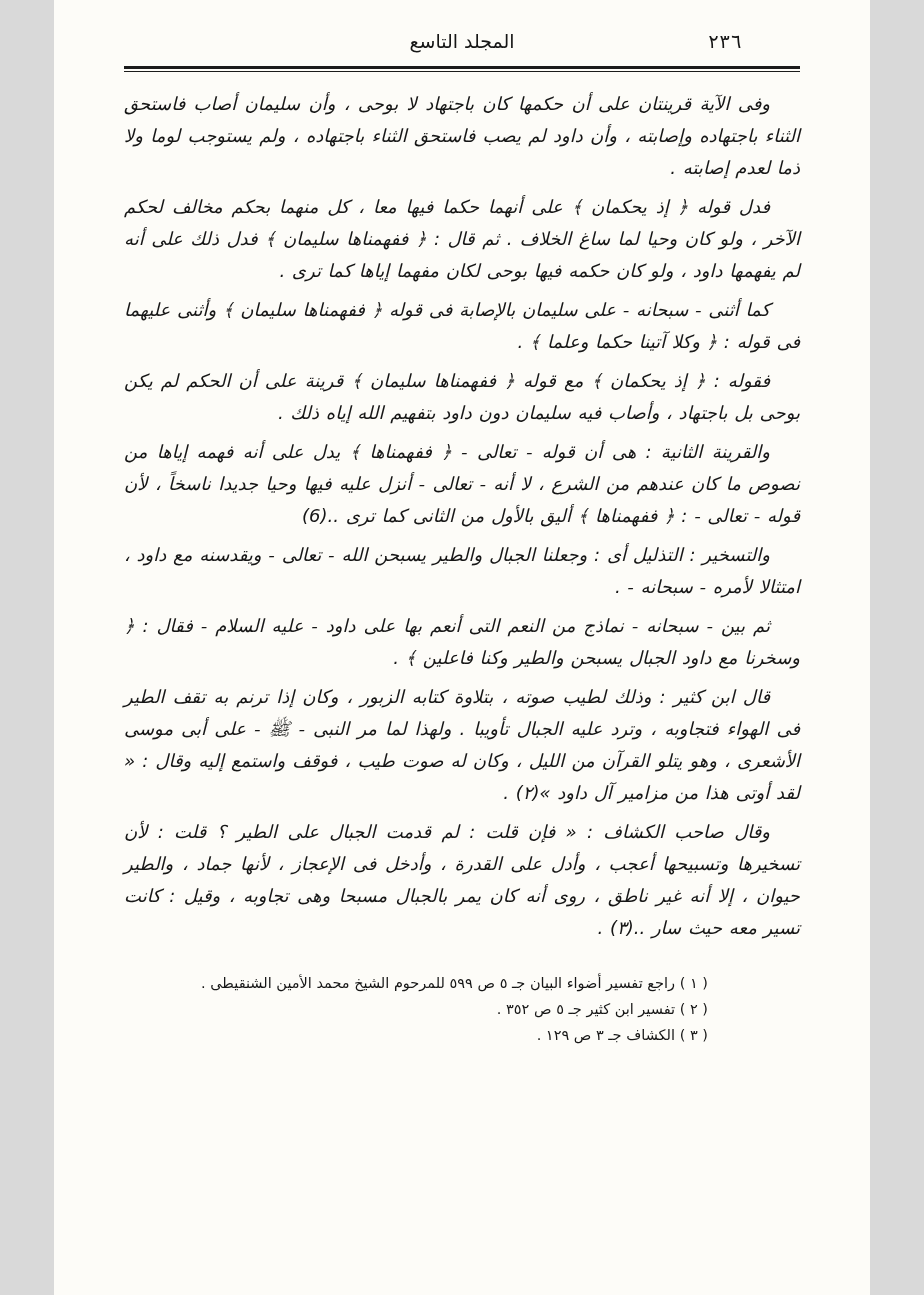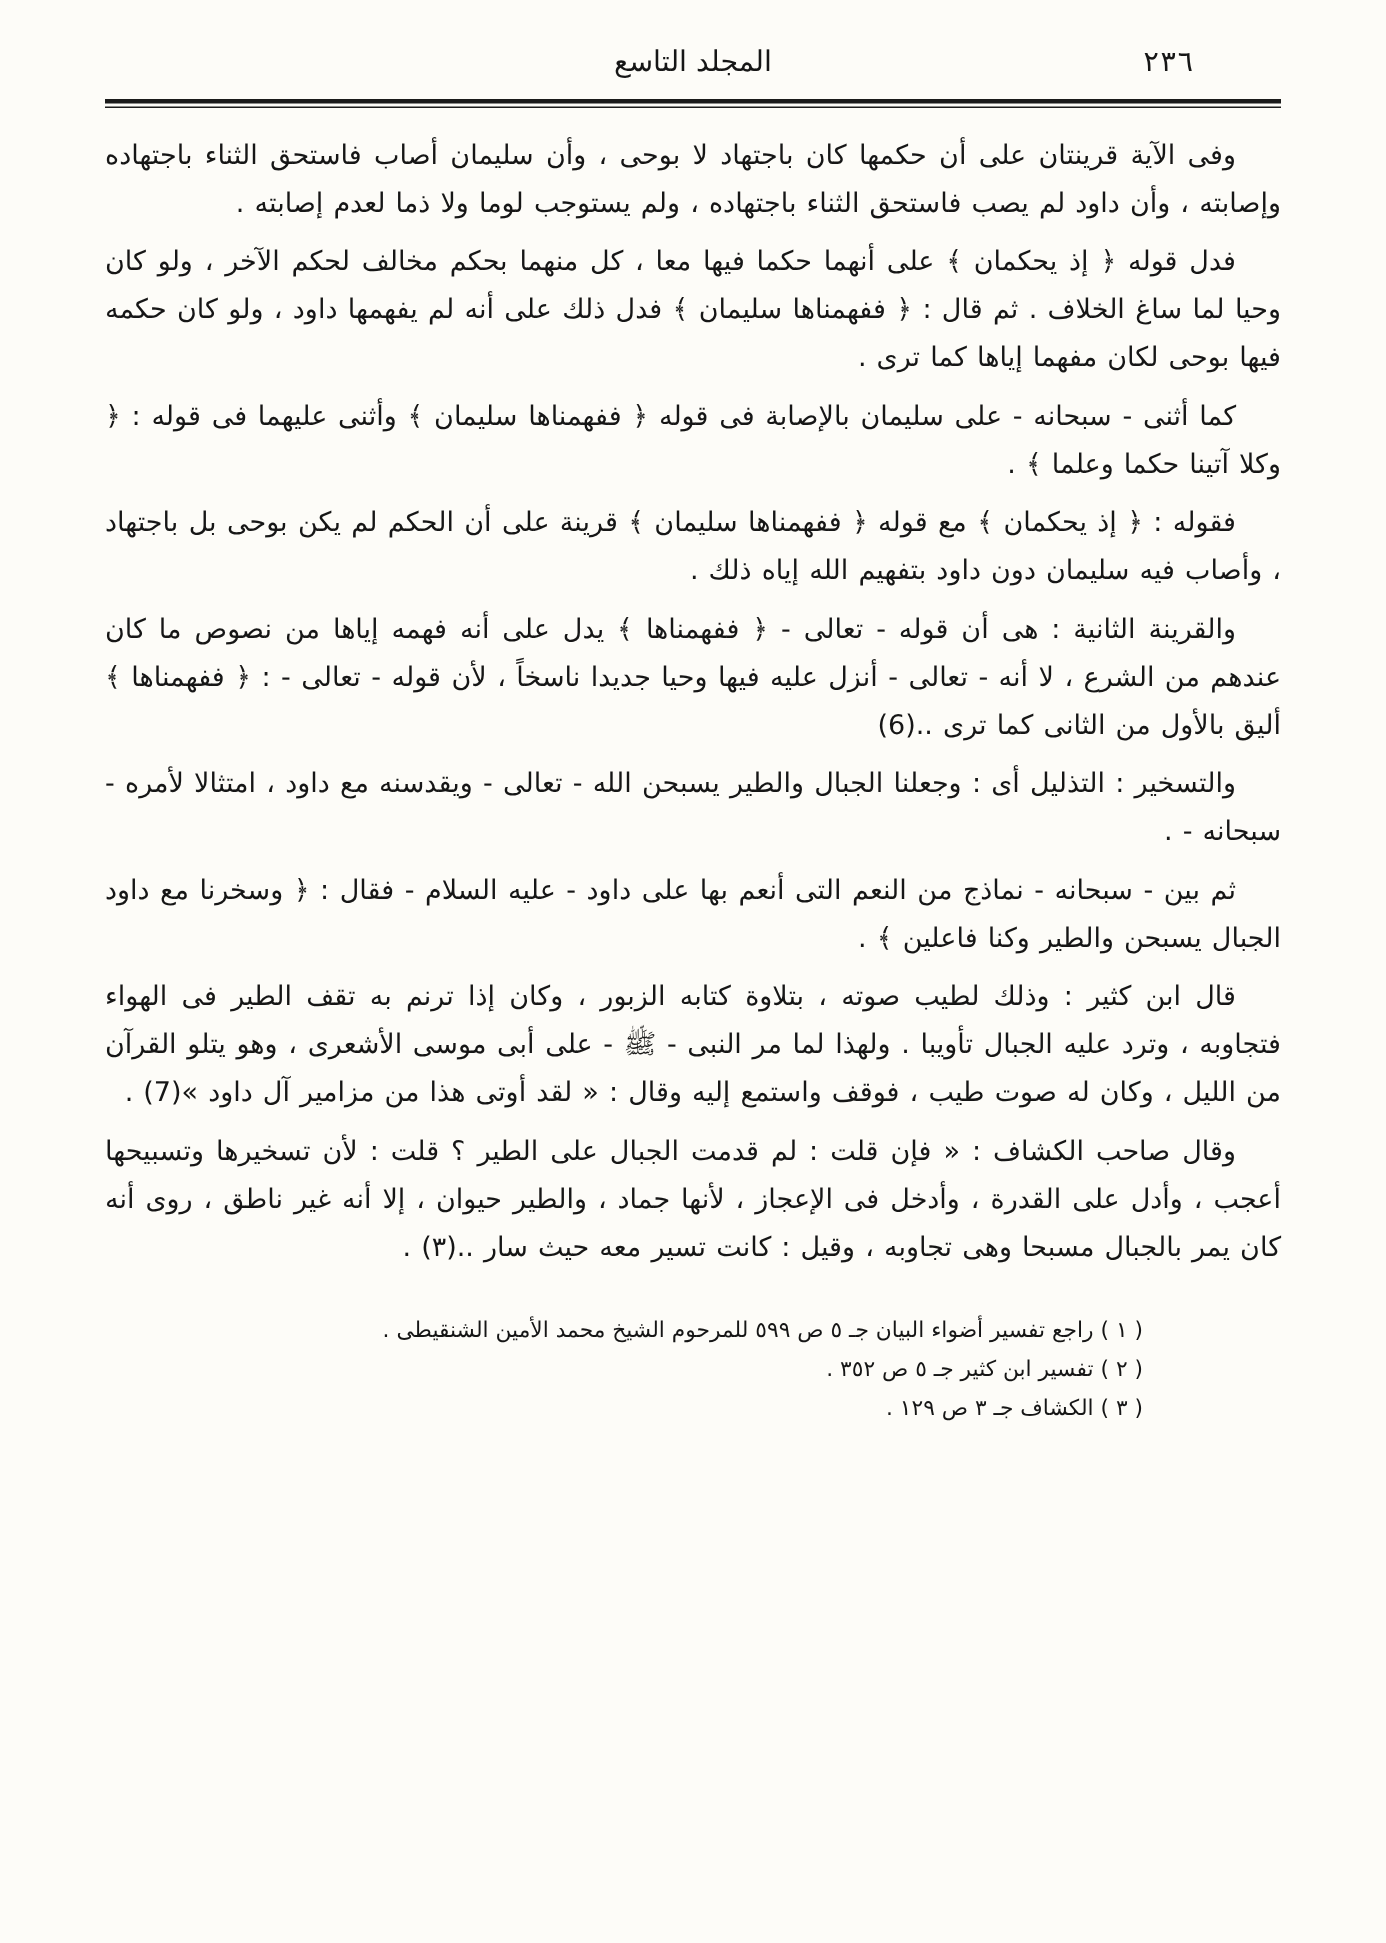"المجلد التاسع" .page { width: 924px -> 816px }
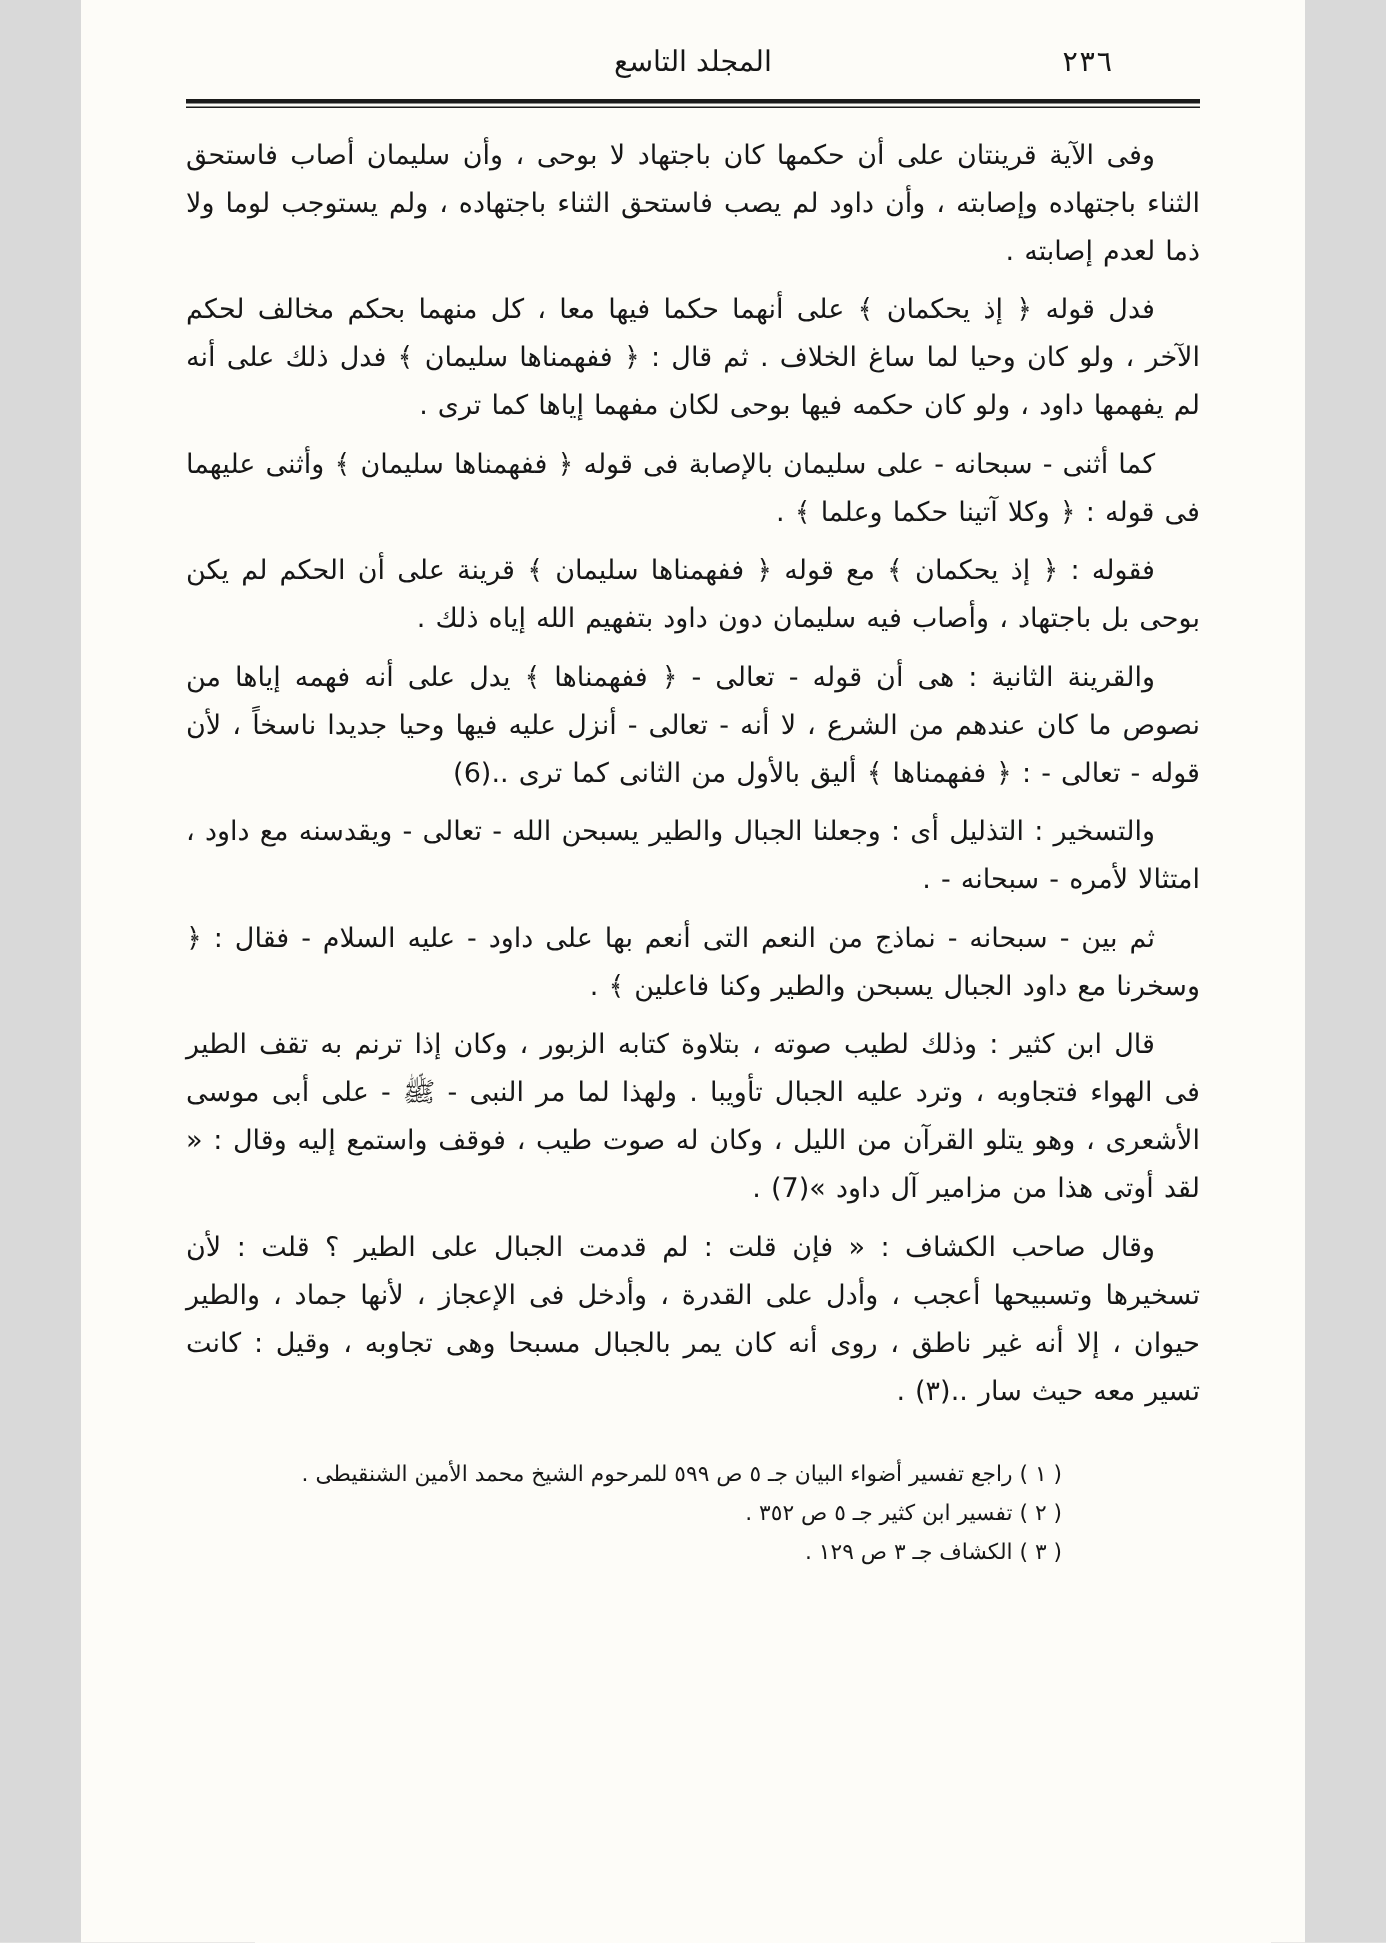"وفى الآية قرينتان على أن" .page-body p { font-style: none -> italic }
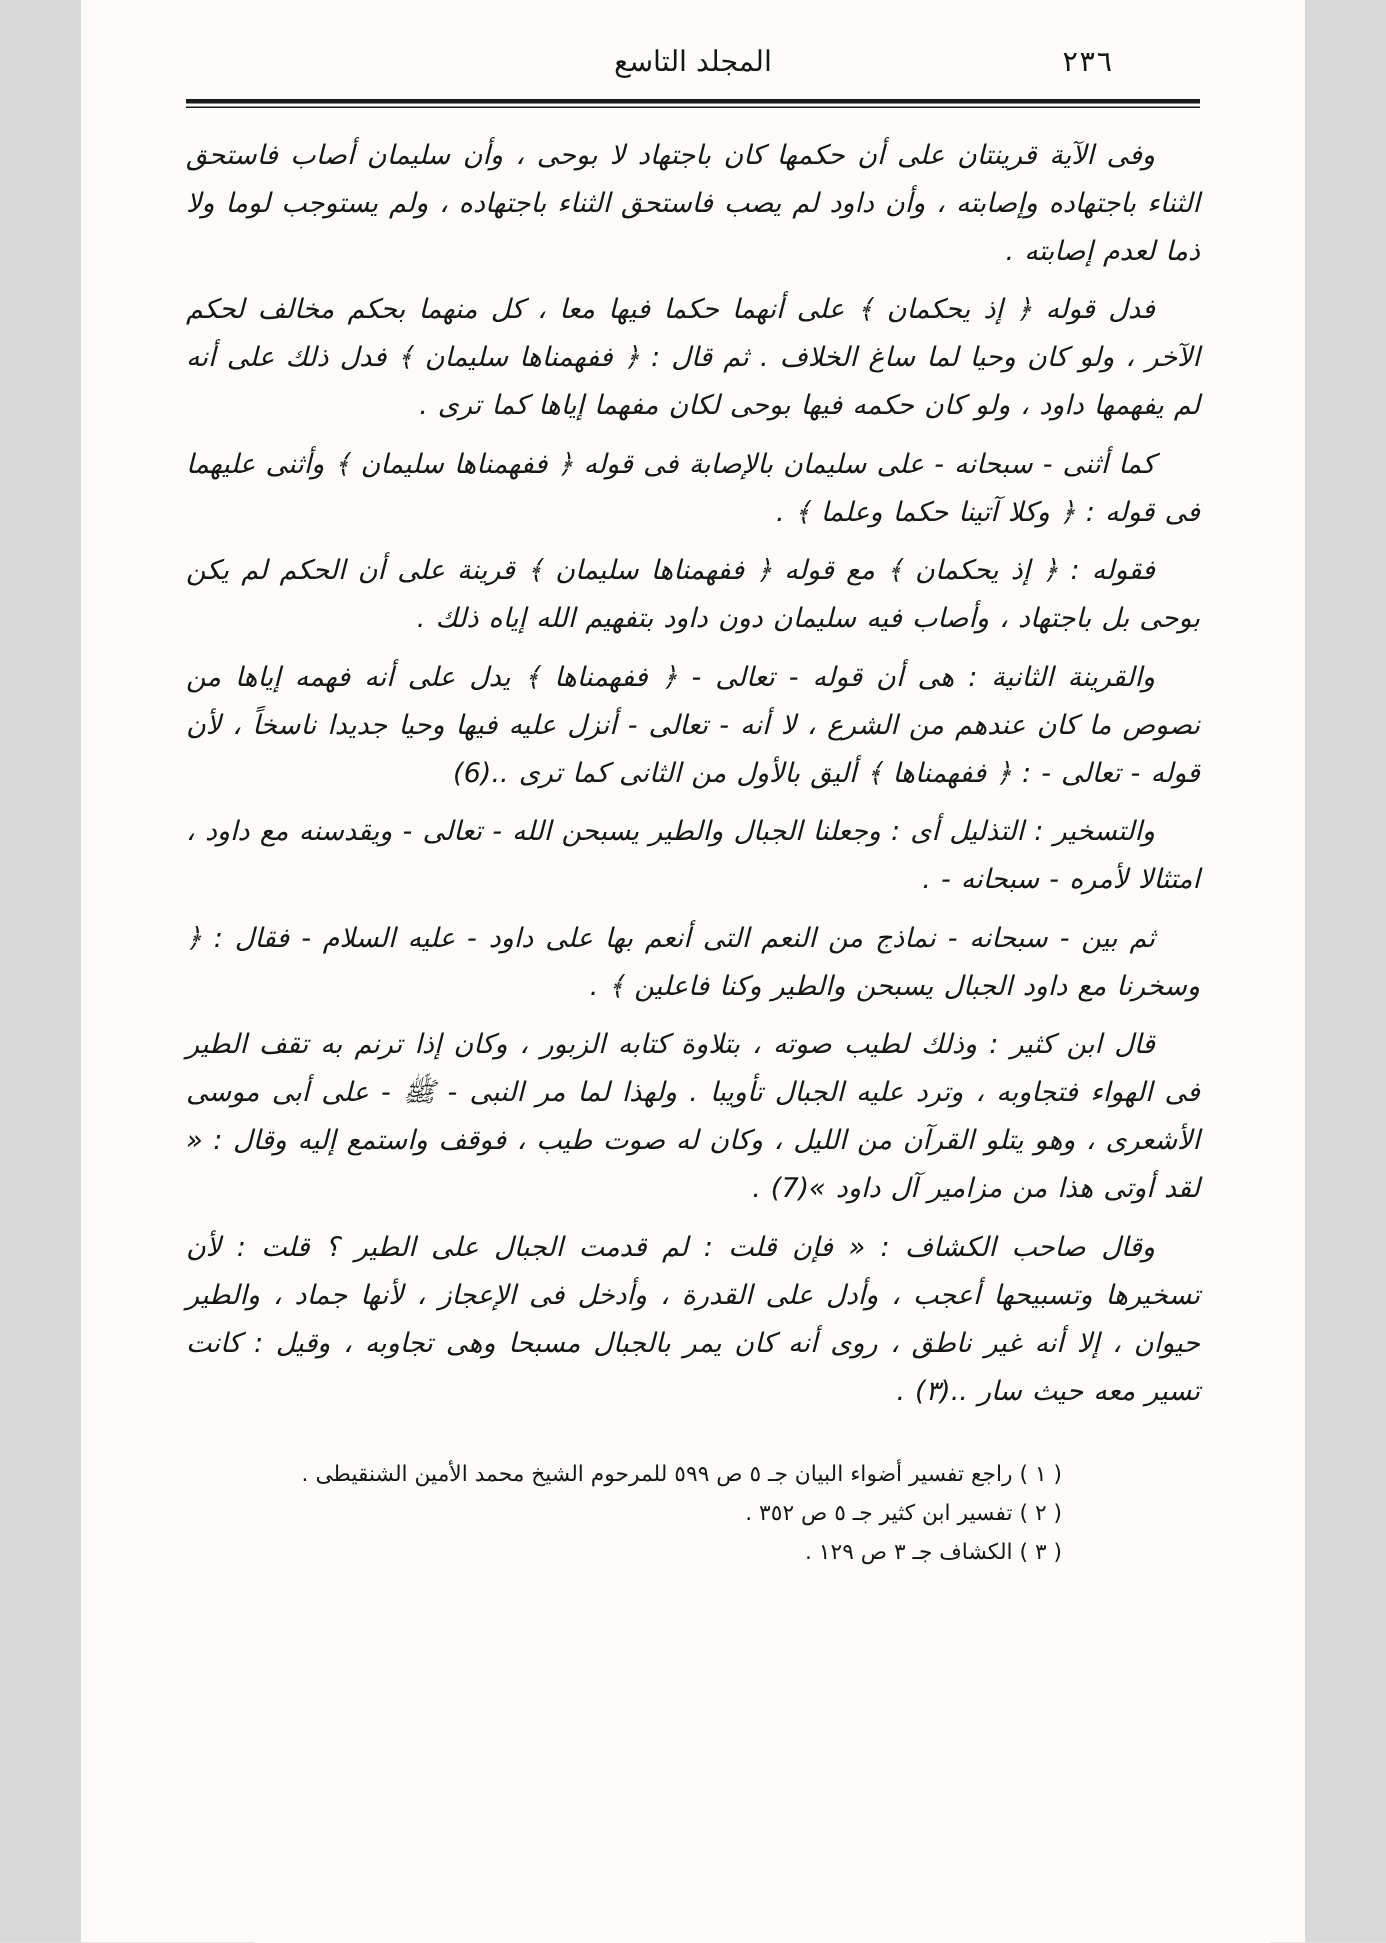"قال ابن كثير : وذلك" p { text: 7 -> ٢ }
